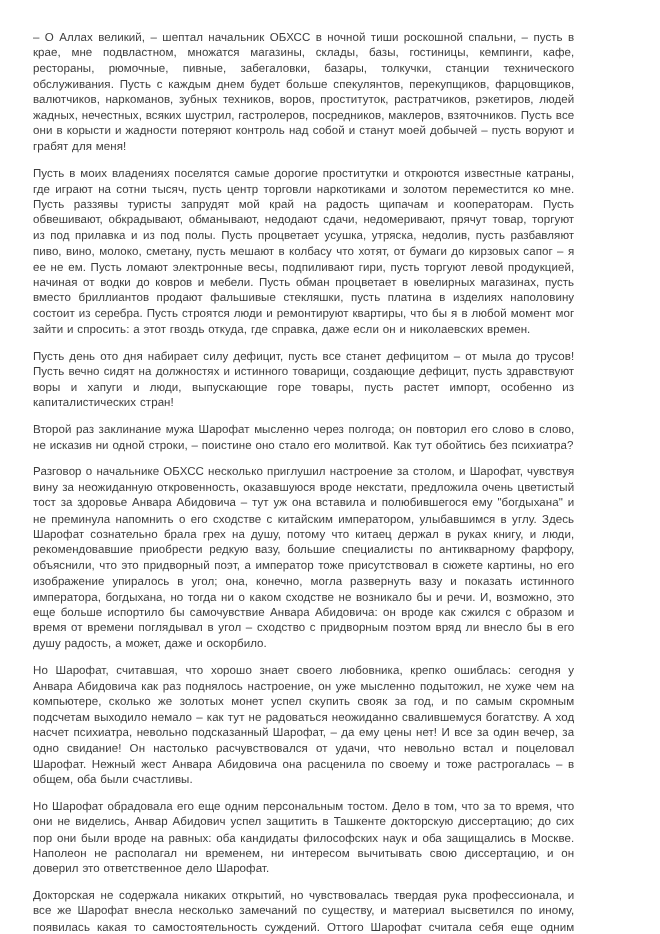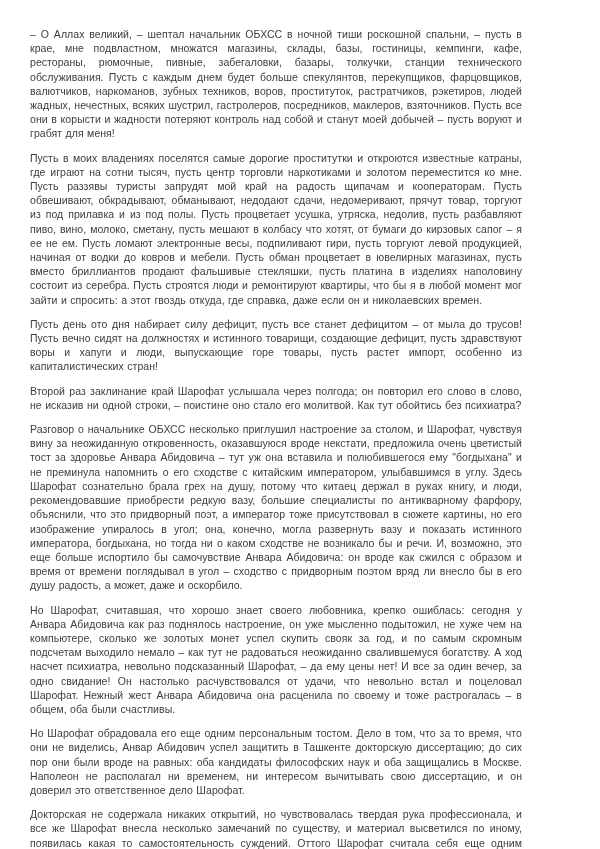"Второй раз заклинание край Шарофат" p { text: край Шарофат услышала -> мужа Шарофат мысленно }
